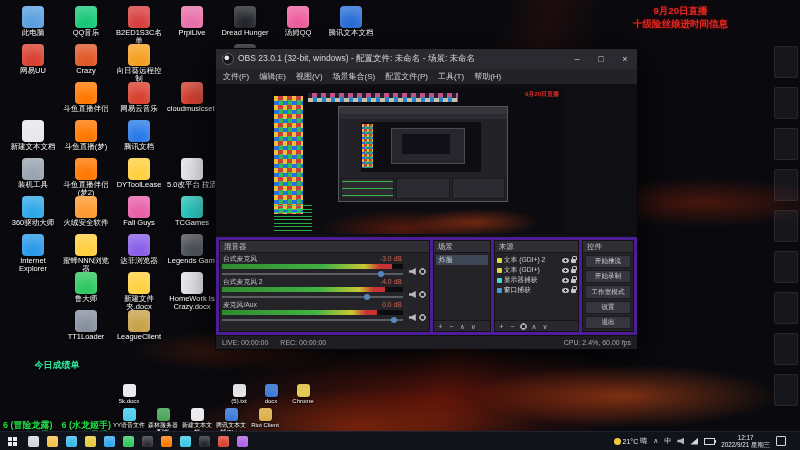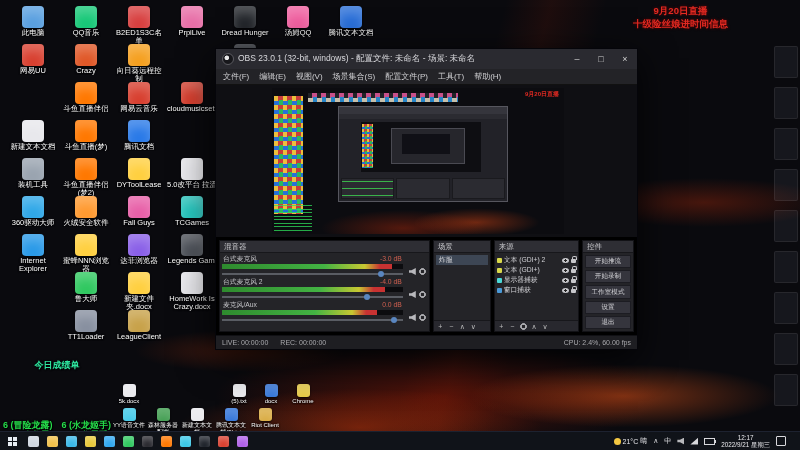"混音器" .docks { background: #000000 -> #4c1d95 }
